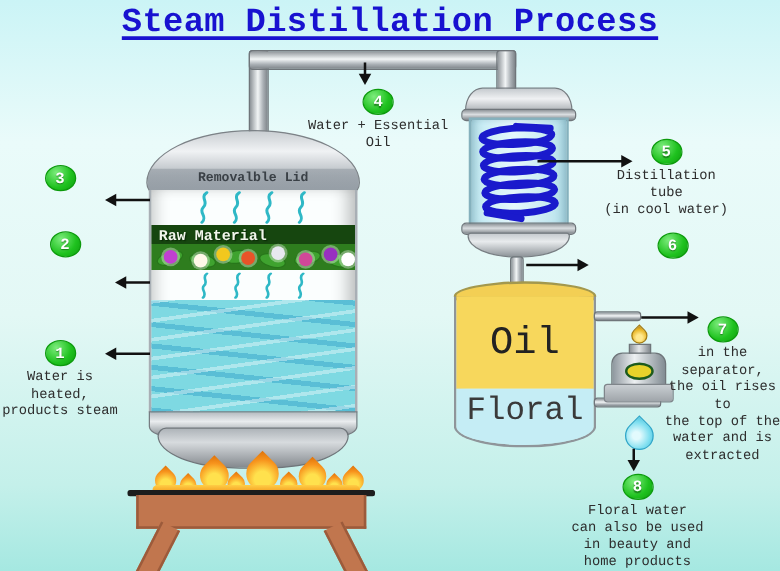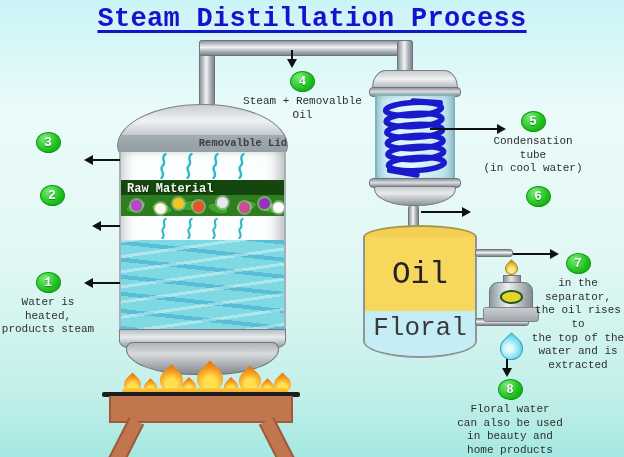"Steam + Removalble Oil" div.step-text { text: Steam + Removalble -> Water + Essential }
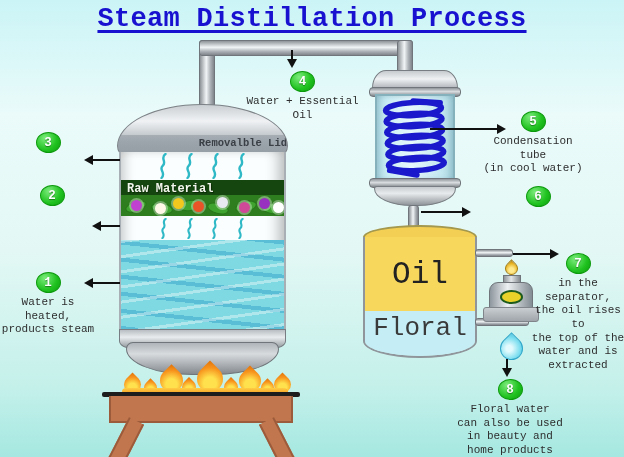"Removalble Lid" .lid-band { text-align: right -> center }
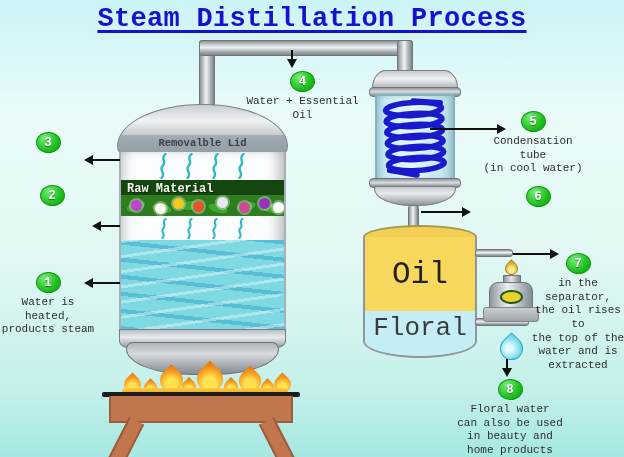"Condensation tube" div.step-text { text: Condensation -> Distillation }
